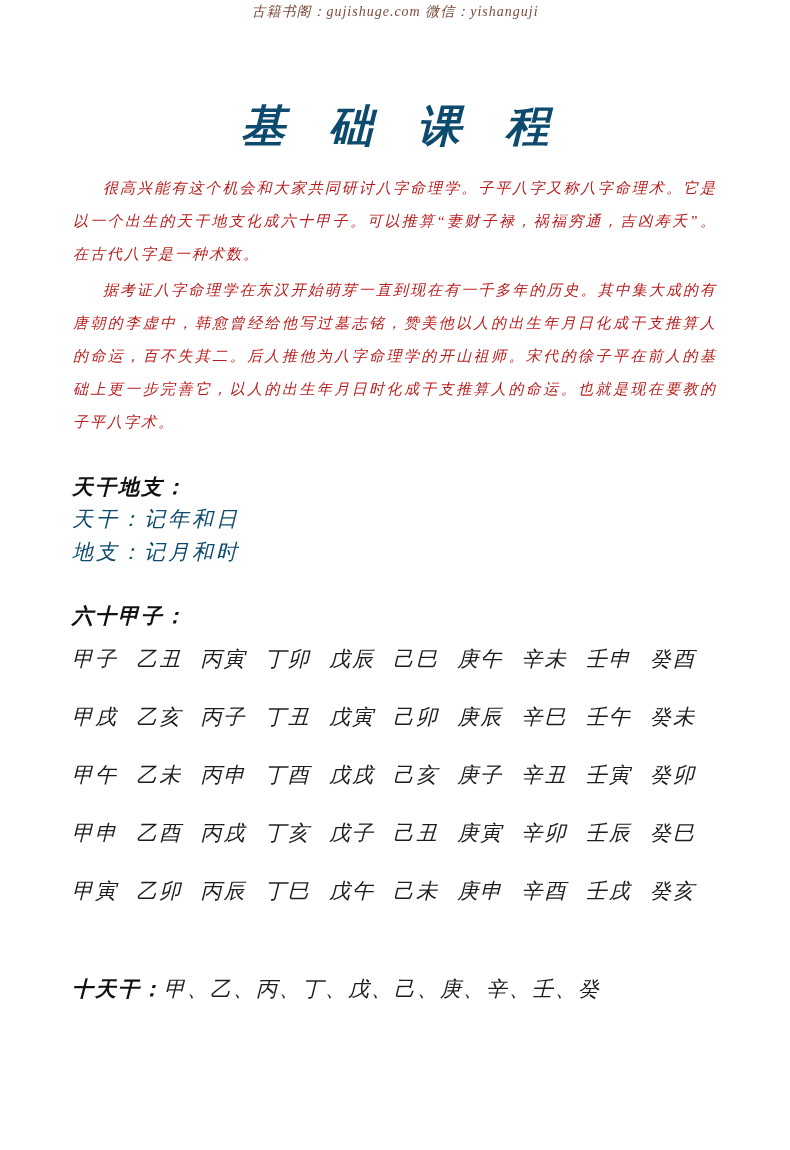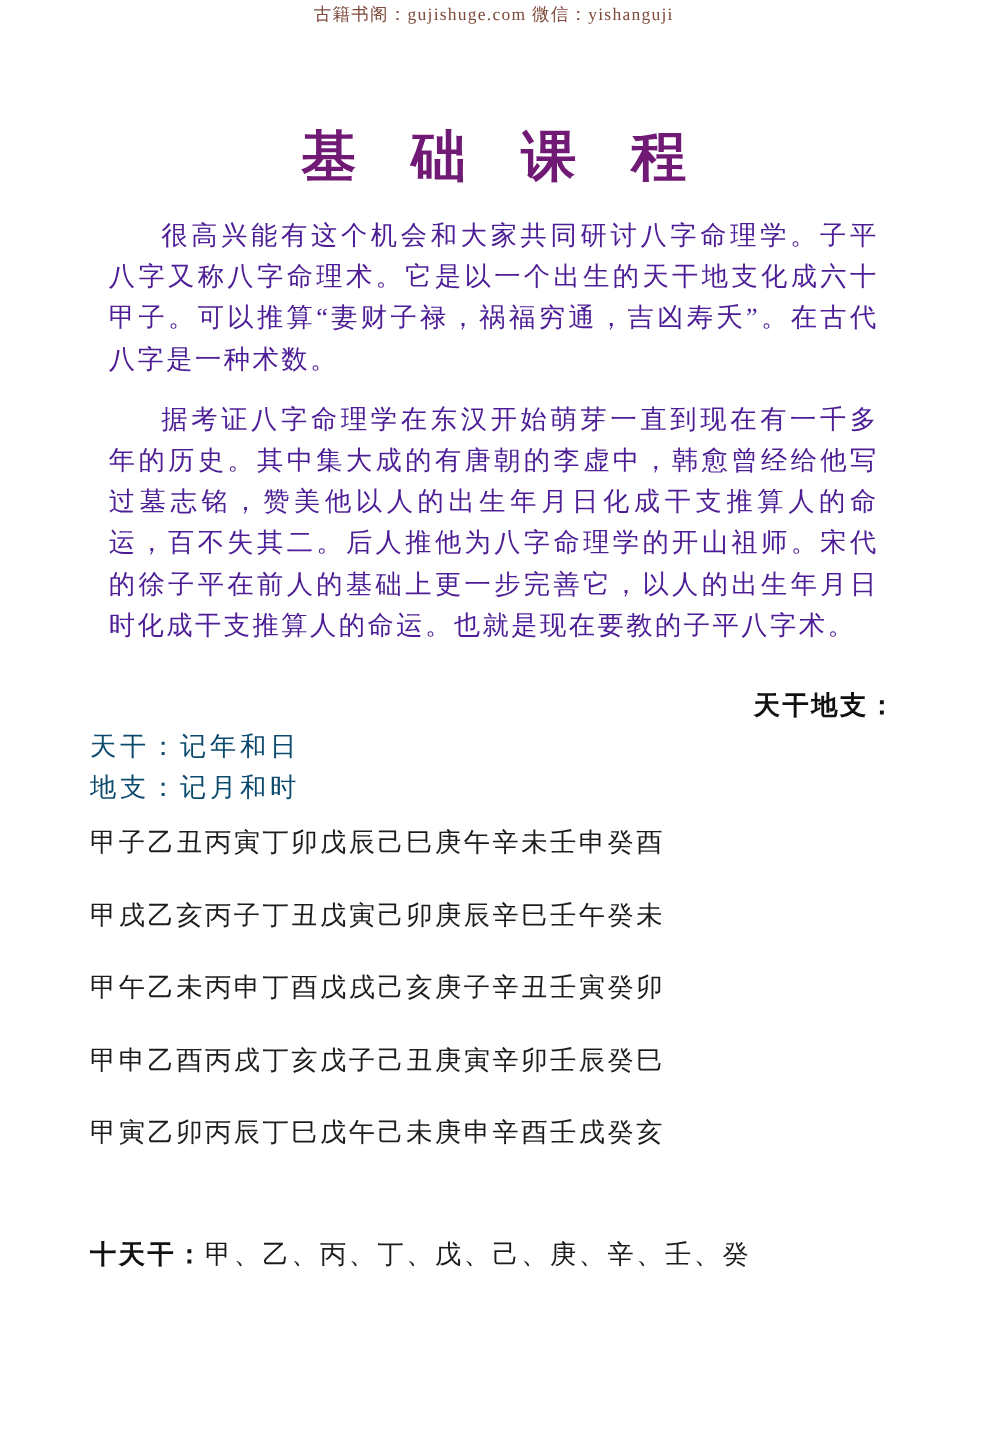"古籍书阁：gujishuge.com 微信：yishanguji" .page { font-style: none -> italic }
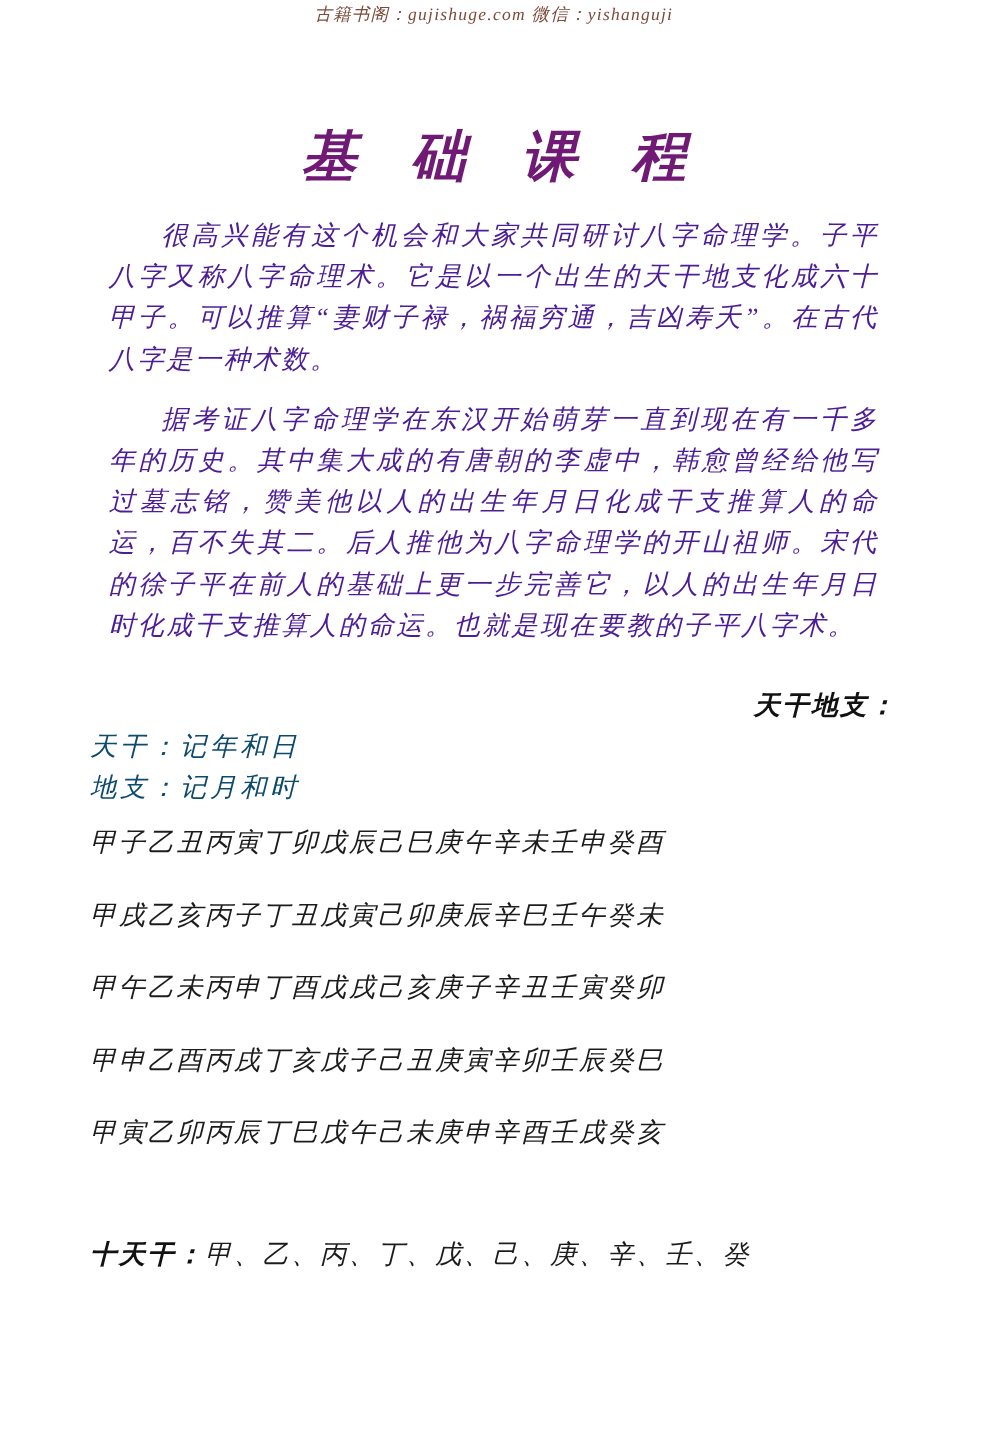"基 础 课 程" .doc-title { color: #701a75 -> #0c4a6e }
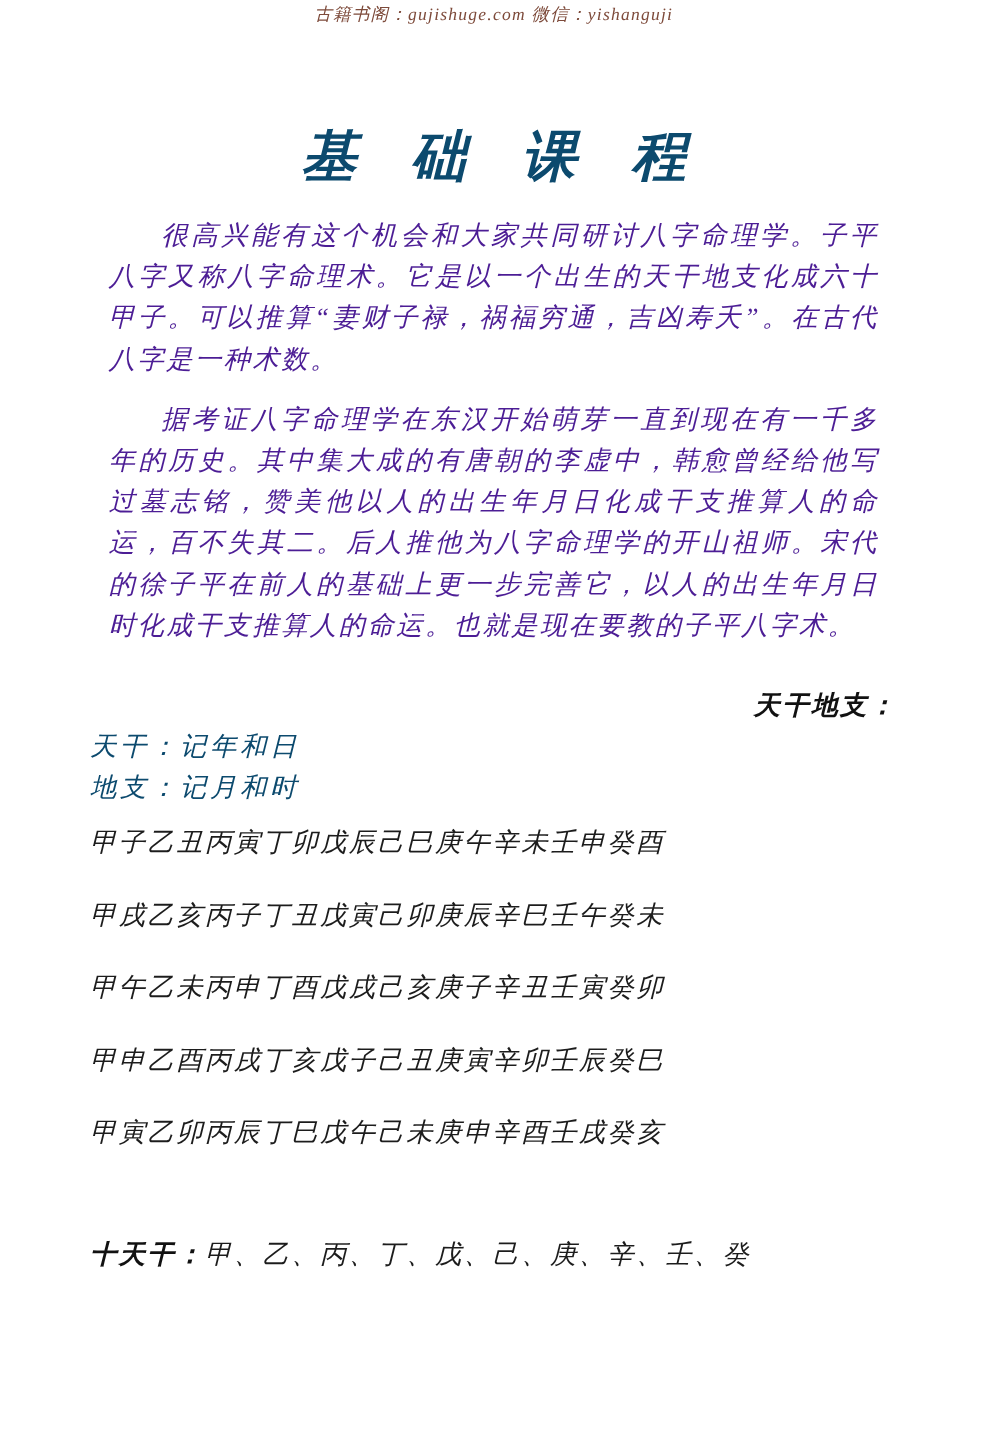"很高兴能有这个机会和大家共同研讨八字命理学。子平八字又称八字命理术。它是以一个出" .para { color: #4c1d95 -> #b91c1c; font-size: 21px -> 15px; margin: 15px -> 1px }
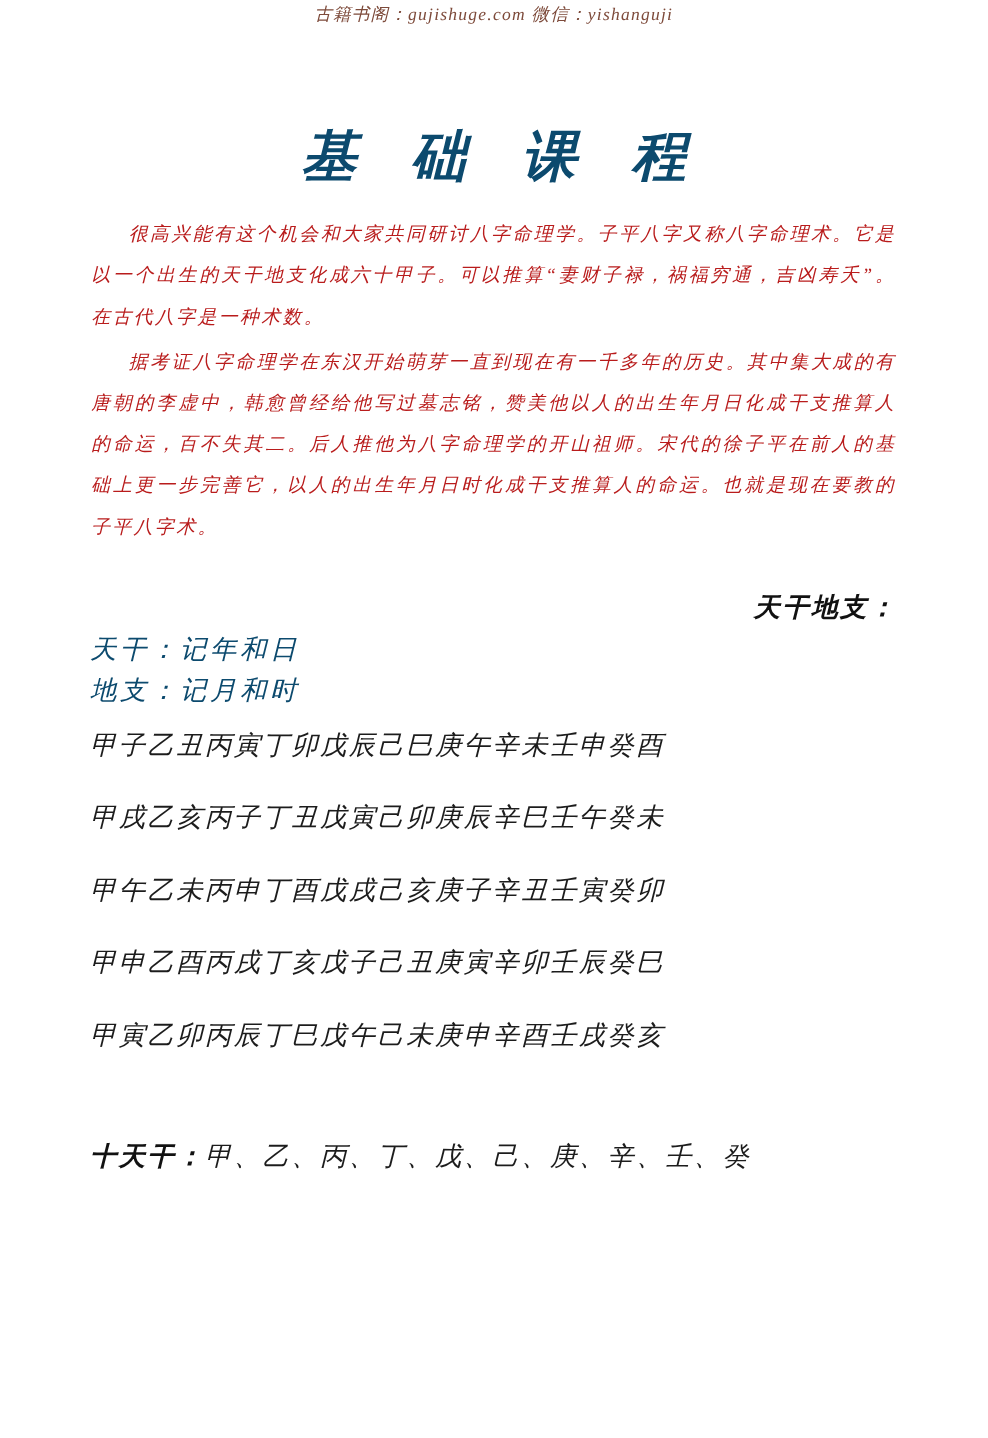"天干地支：" .sec-tgdz { text-align: right -> none }
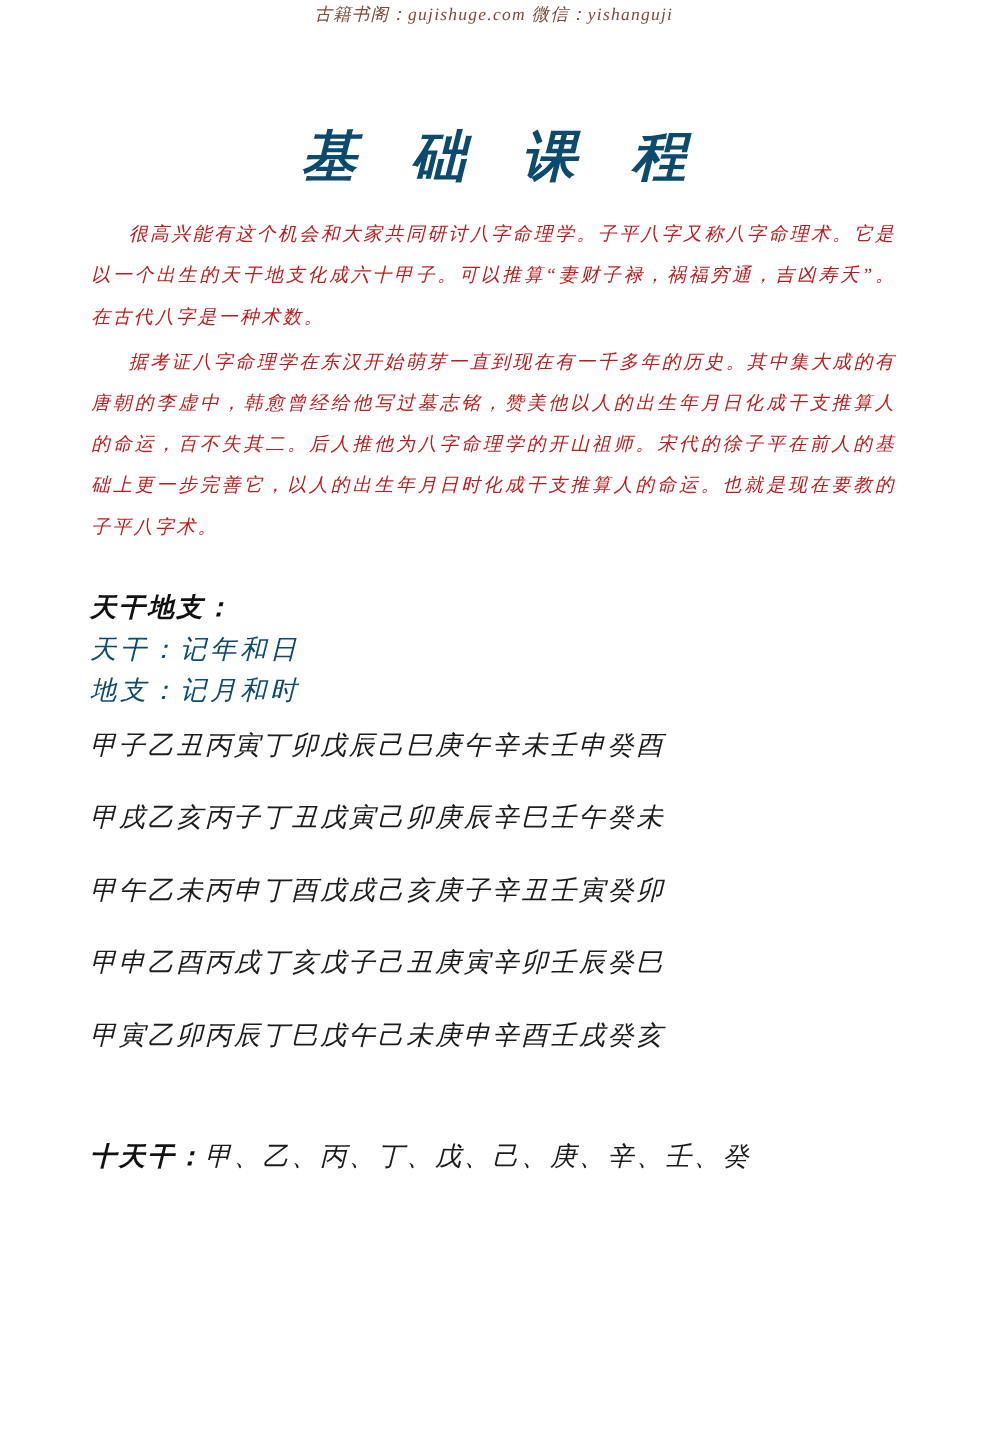"六十甲子：" h2.sec-heading { html: none -> <h2>六十甲子：</h2> }
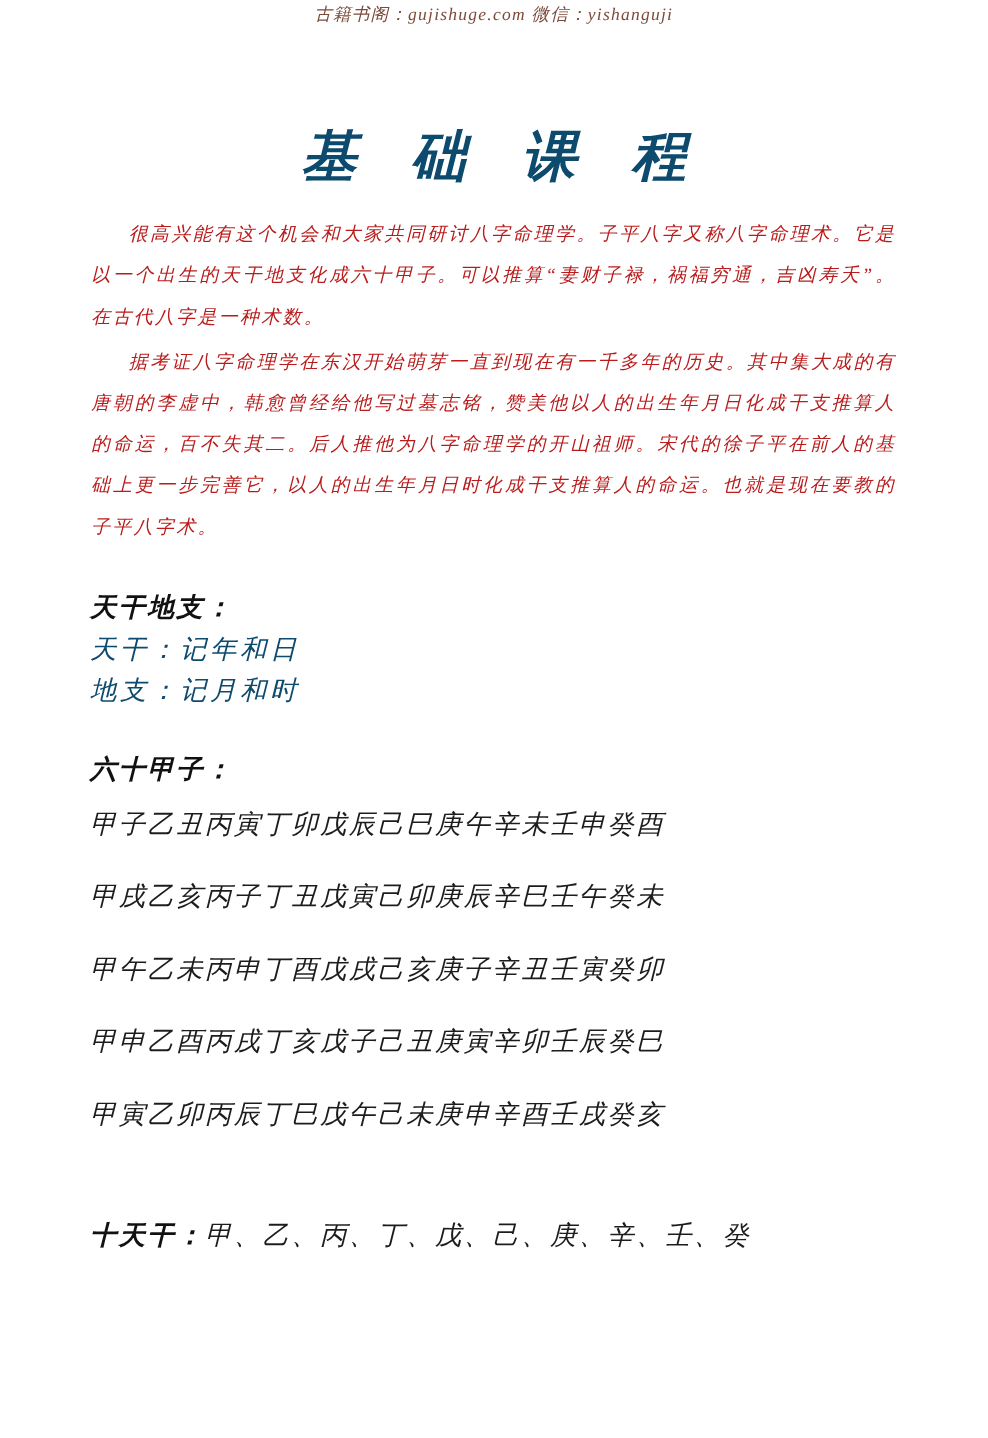"甲子" .ganzhi-row { justify-content: flex-start -> space-between }
